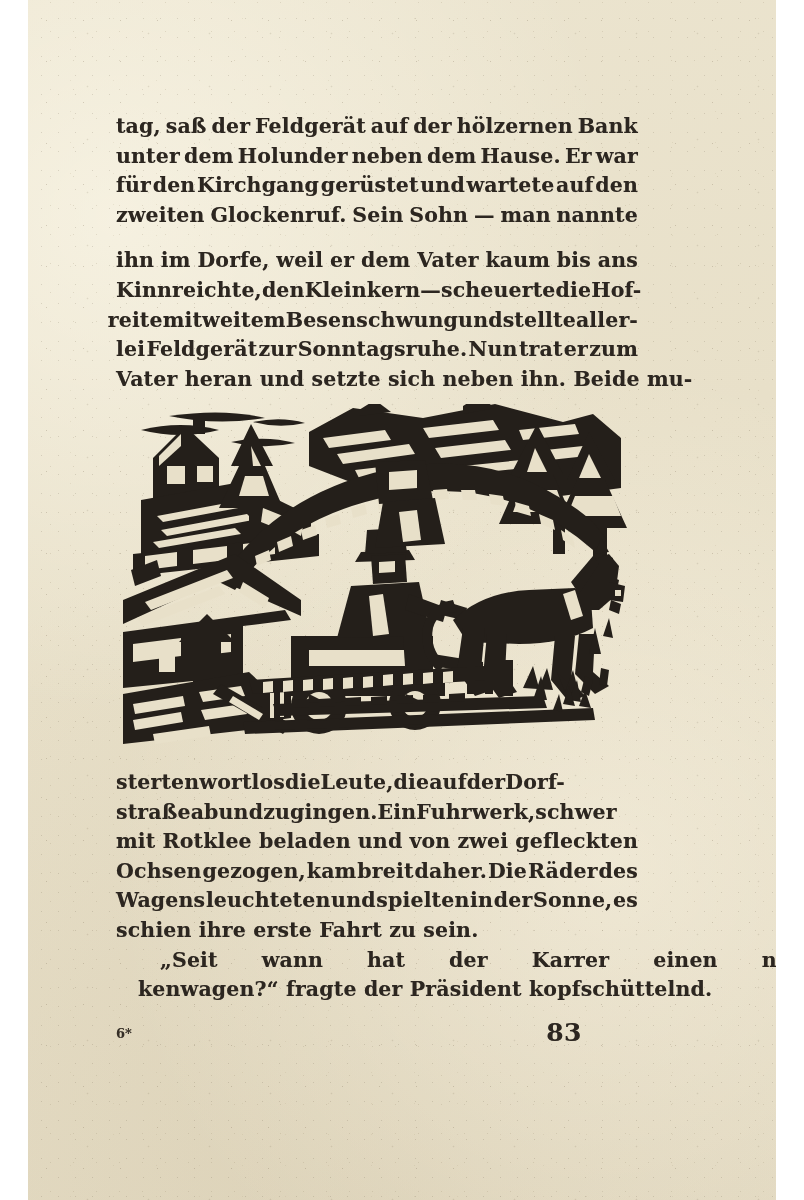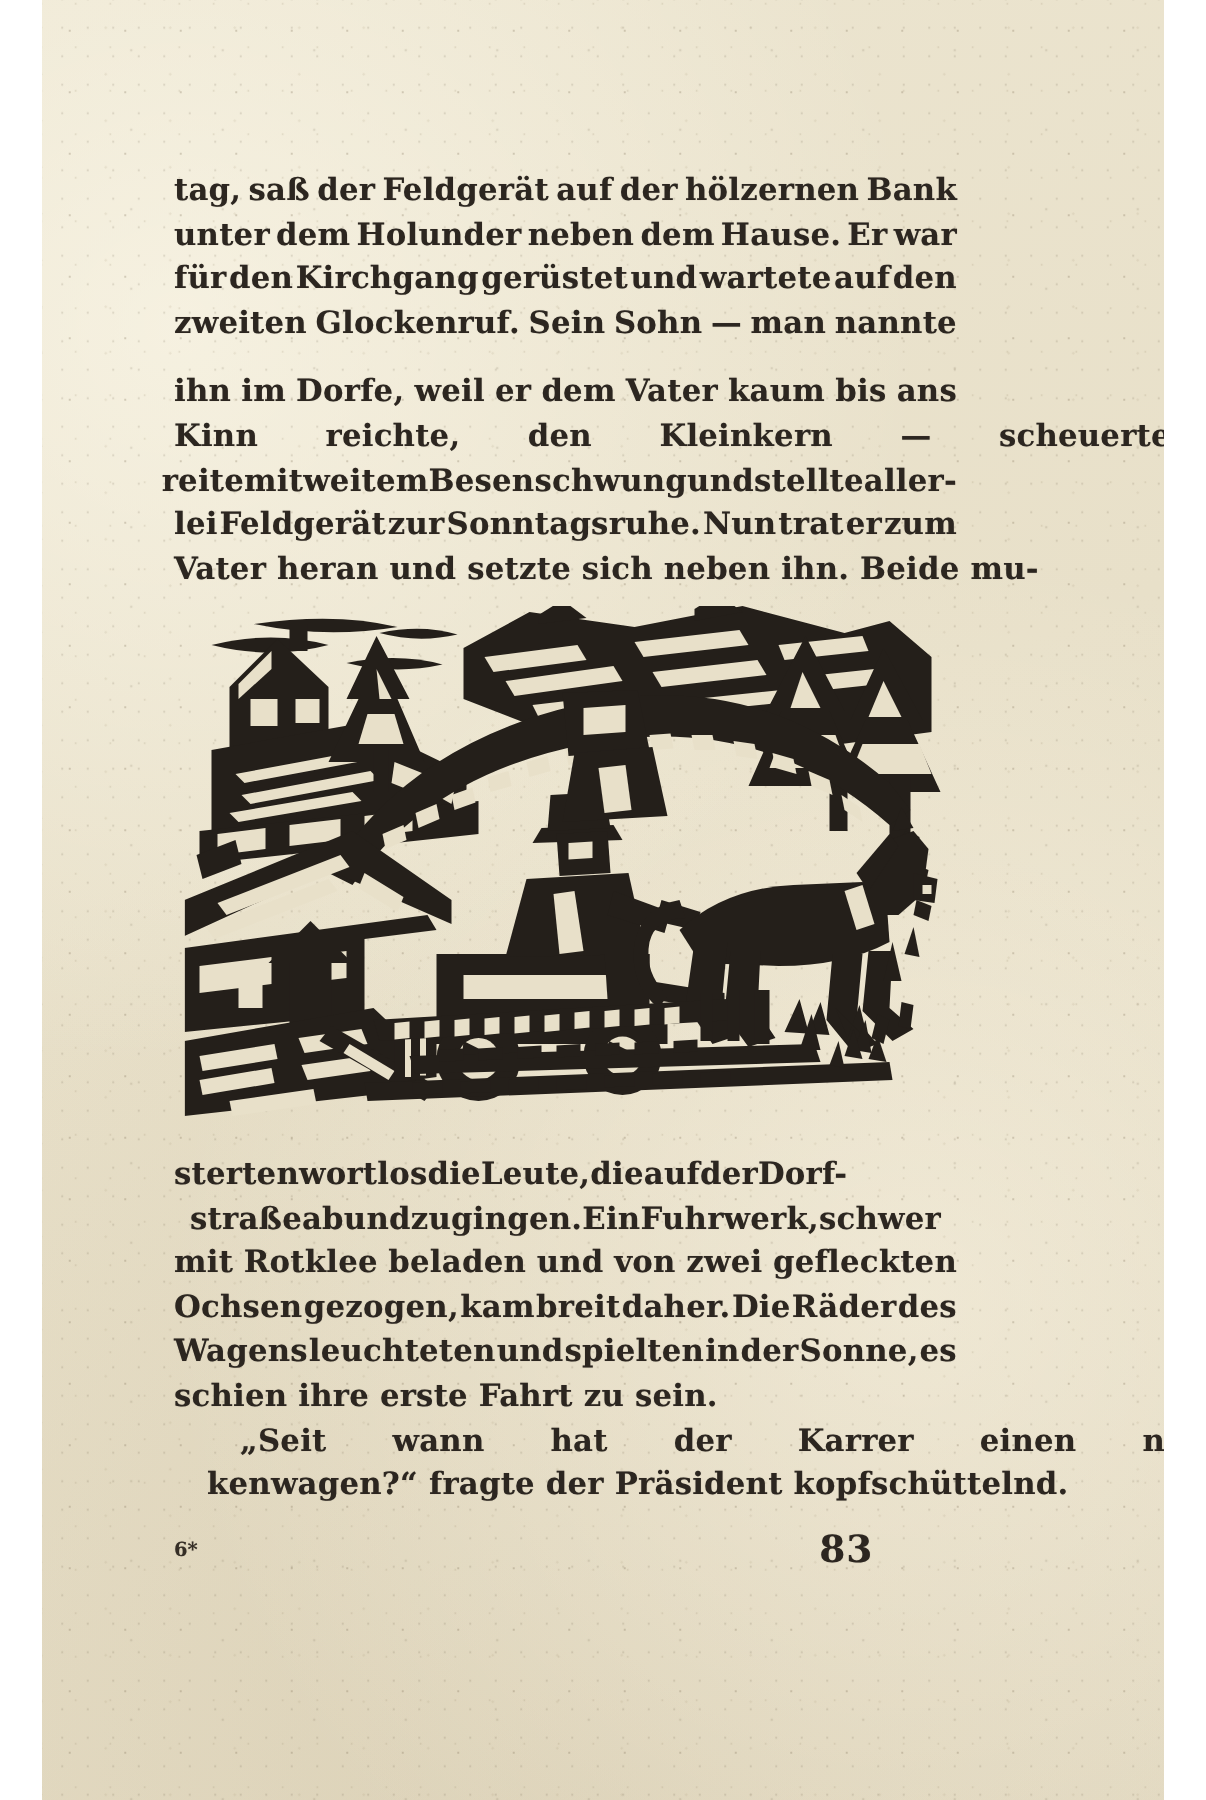"Kinn" span.line { gap: 45px -> none }
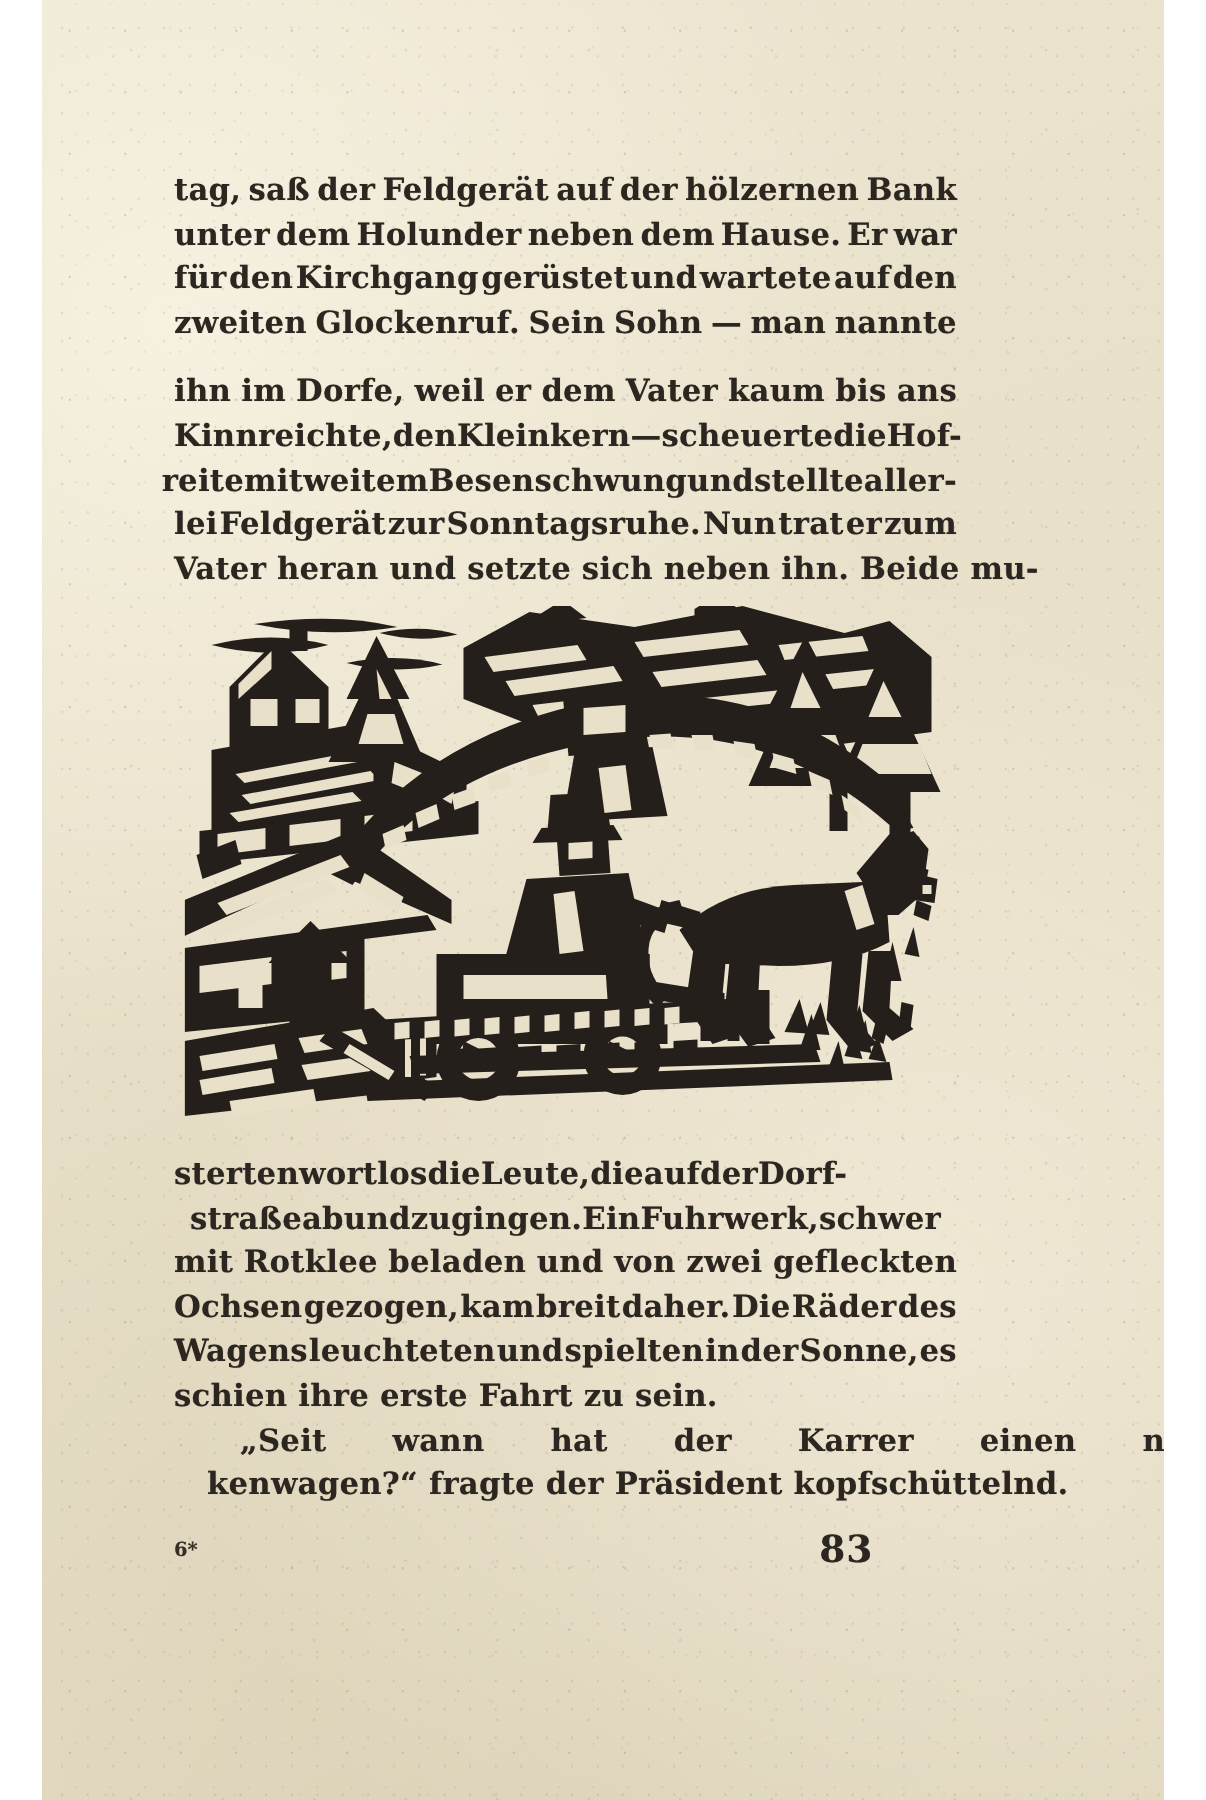"straße" span.line { justify-content: center -> flex-start }
